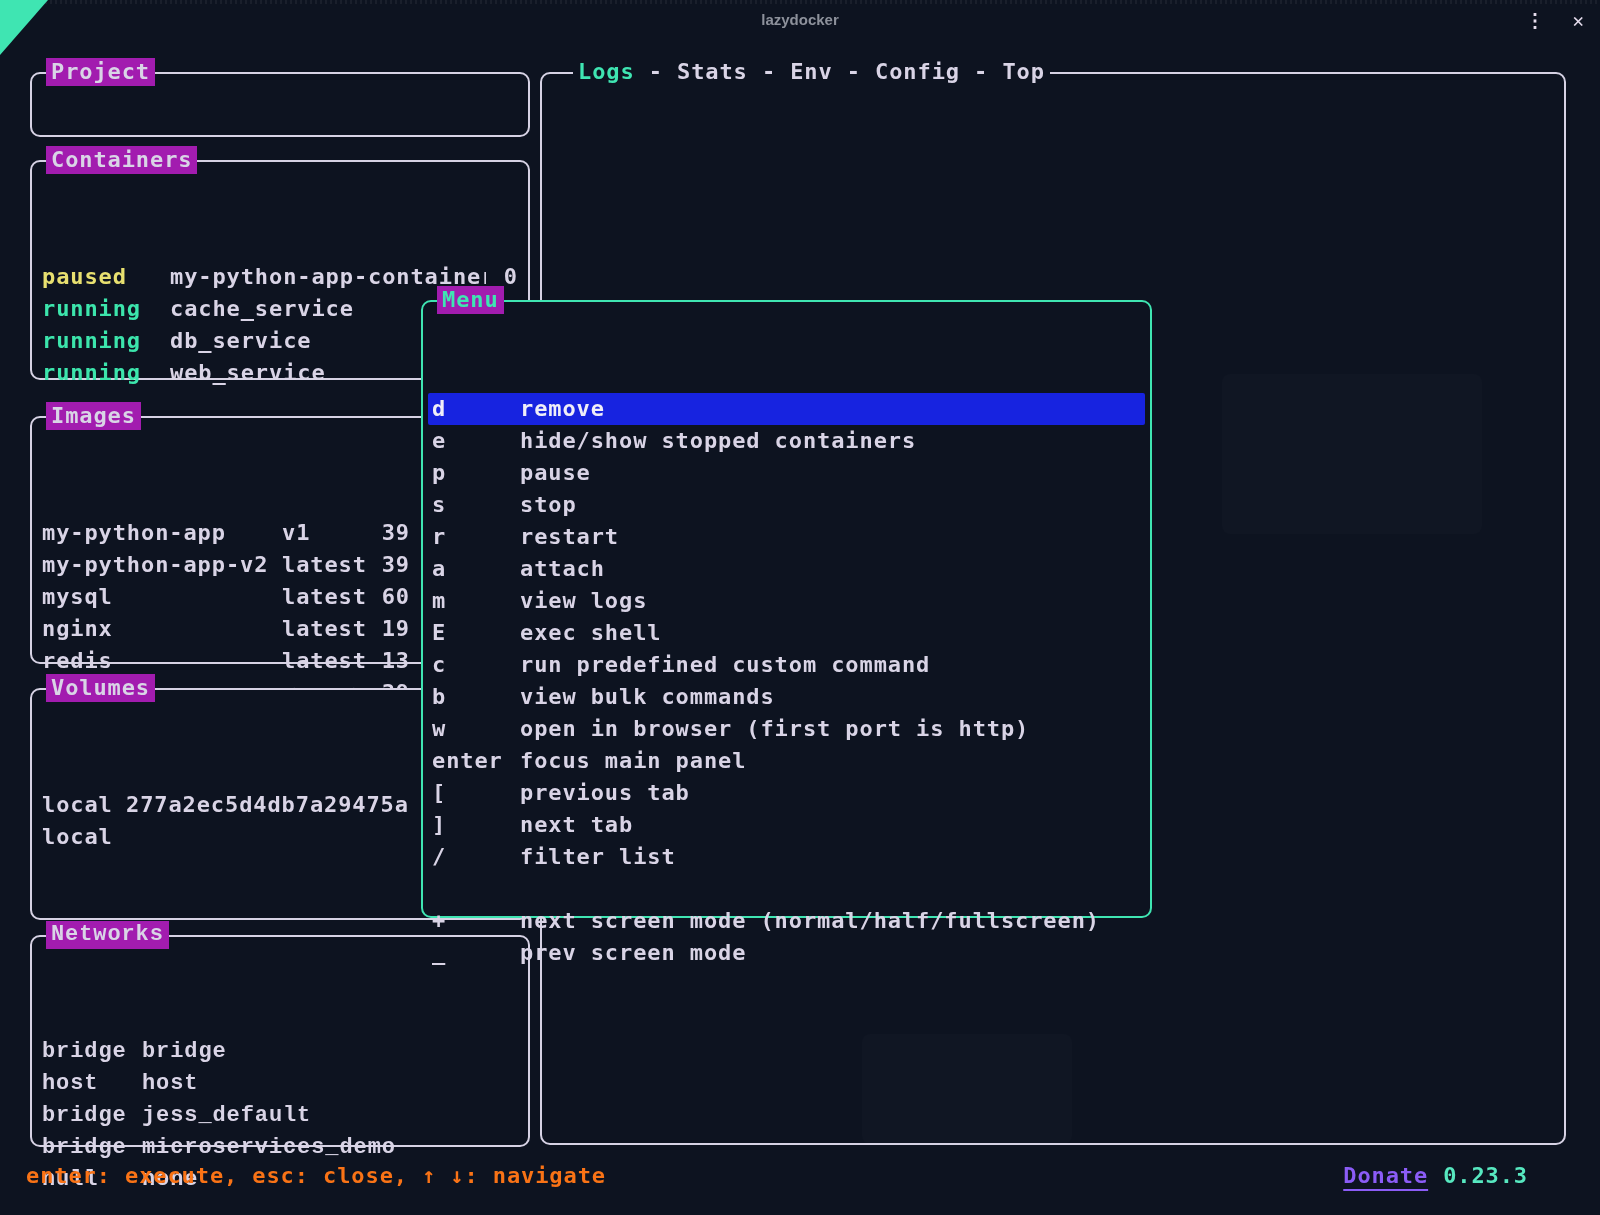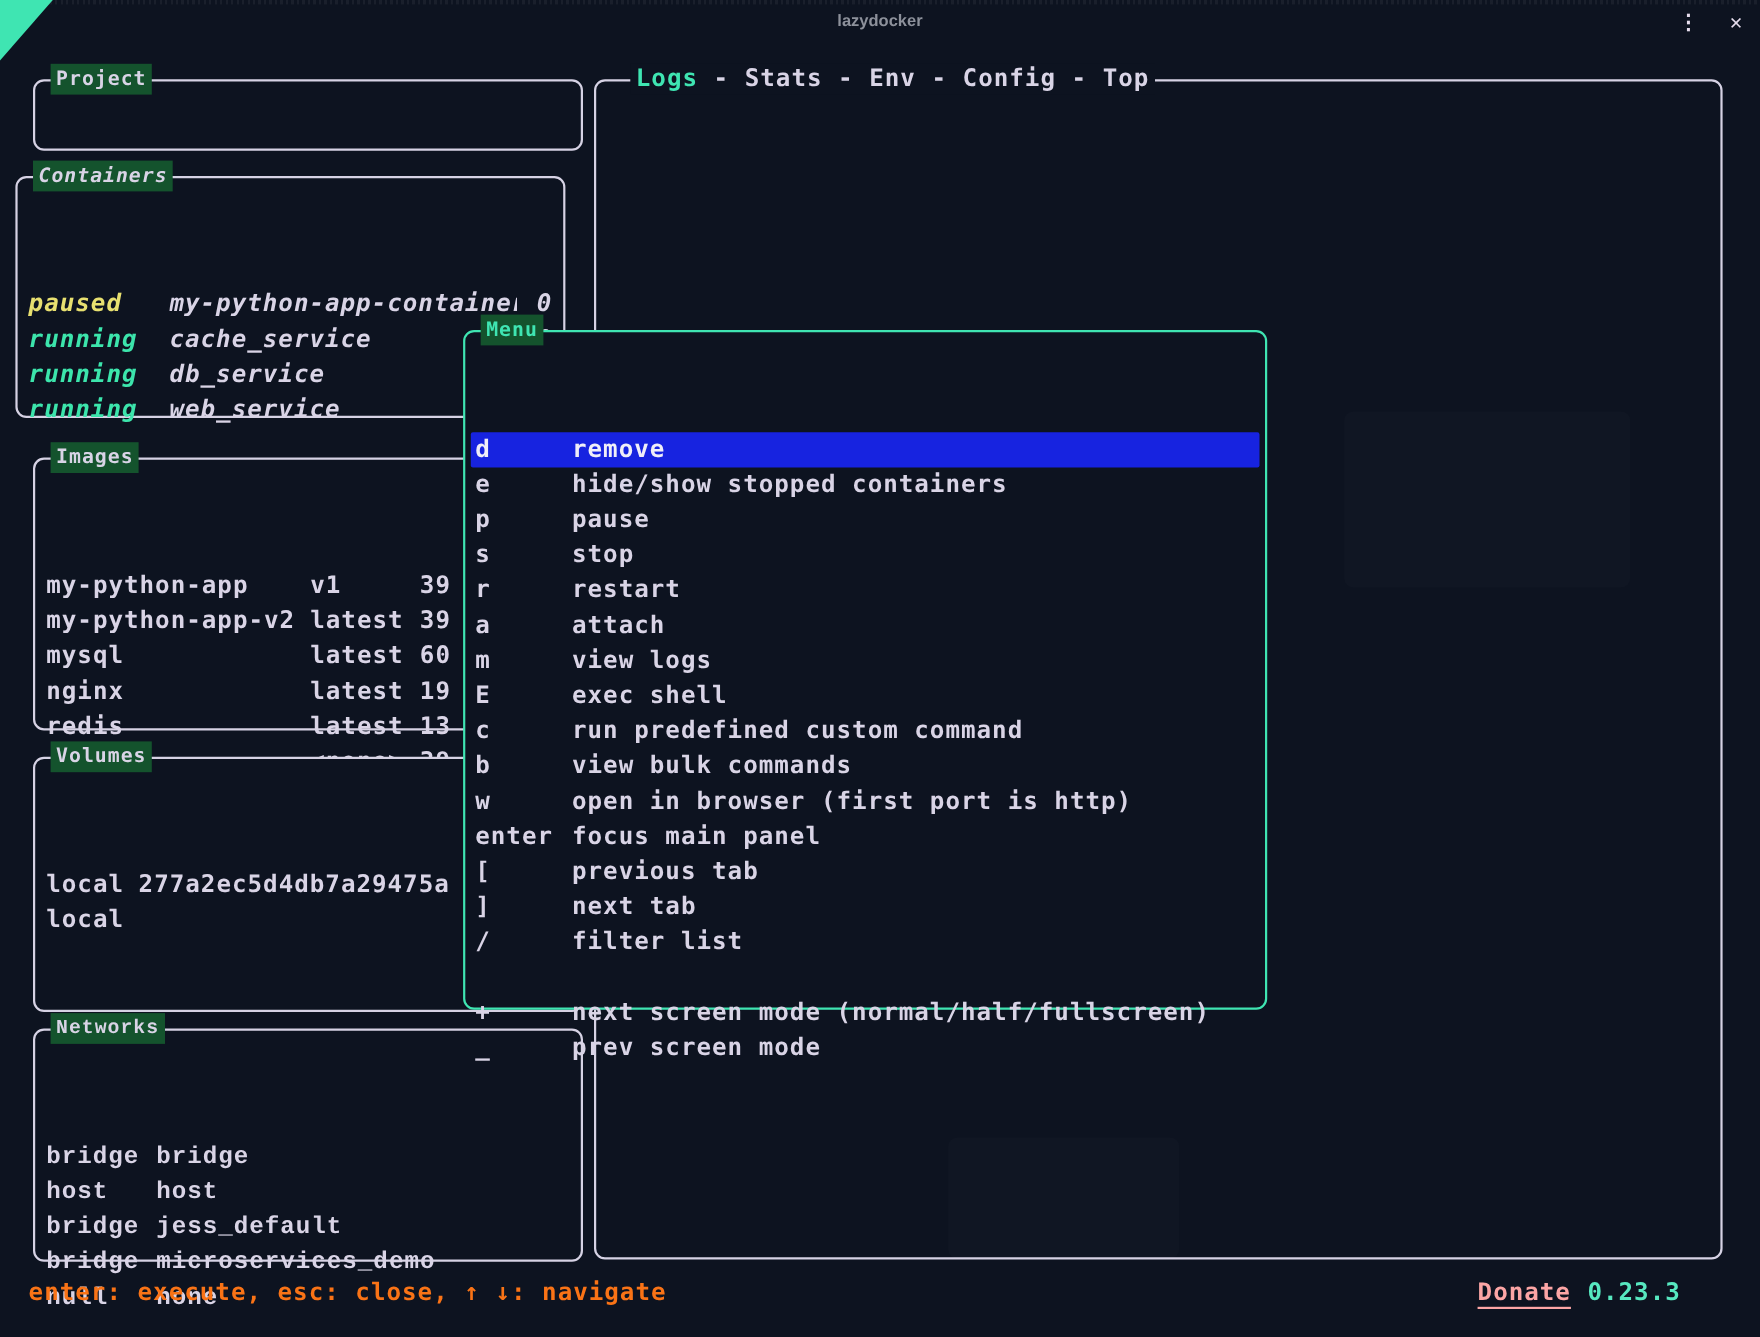"Project" .panel-title { background: #14532d -> #a21caf; font-size: 18px -> 22px }
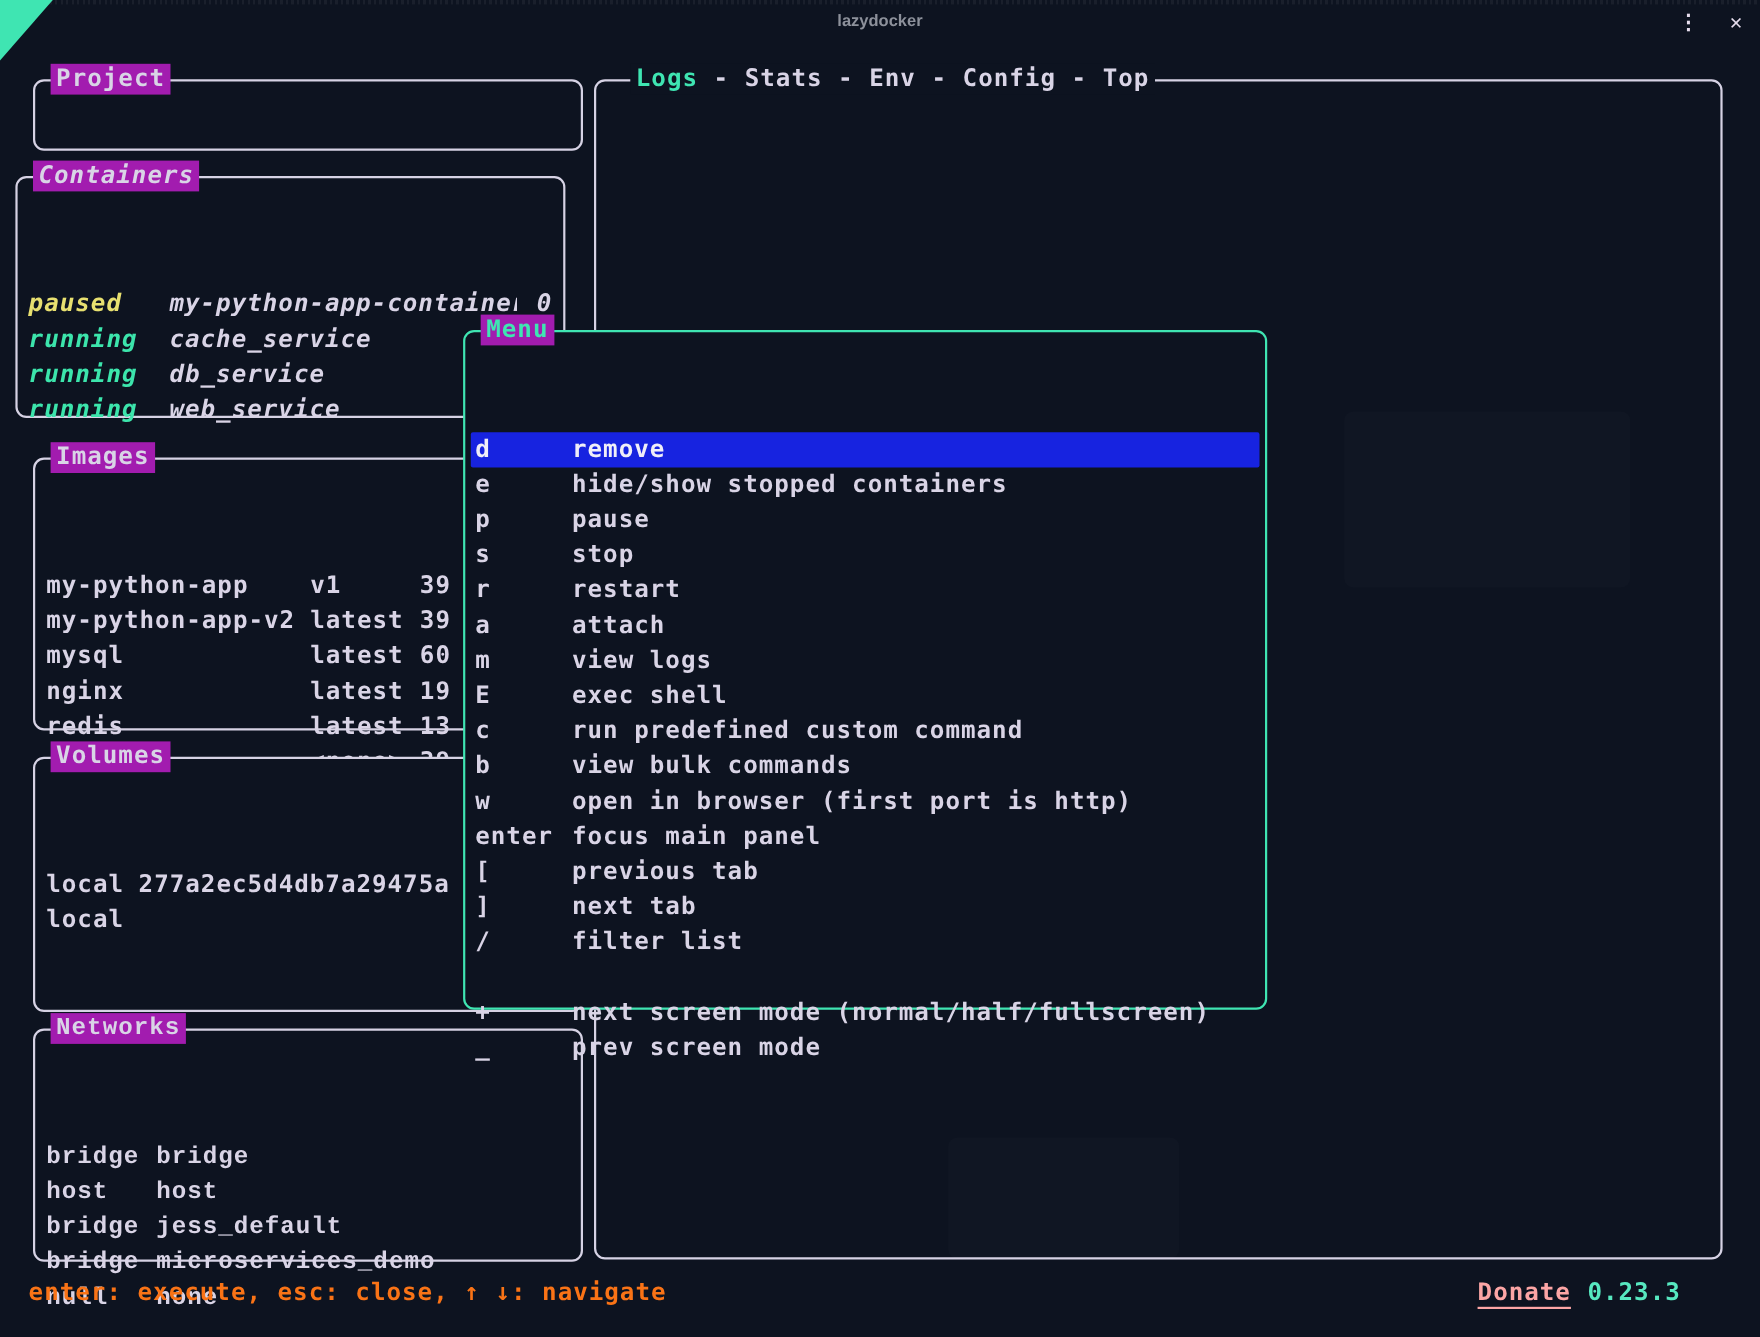"Containers" div.panel { font-style: italic -> none; left: 14px -> 30px }
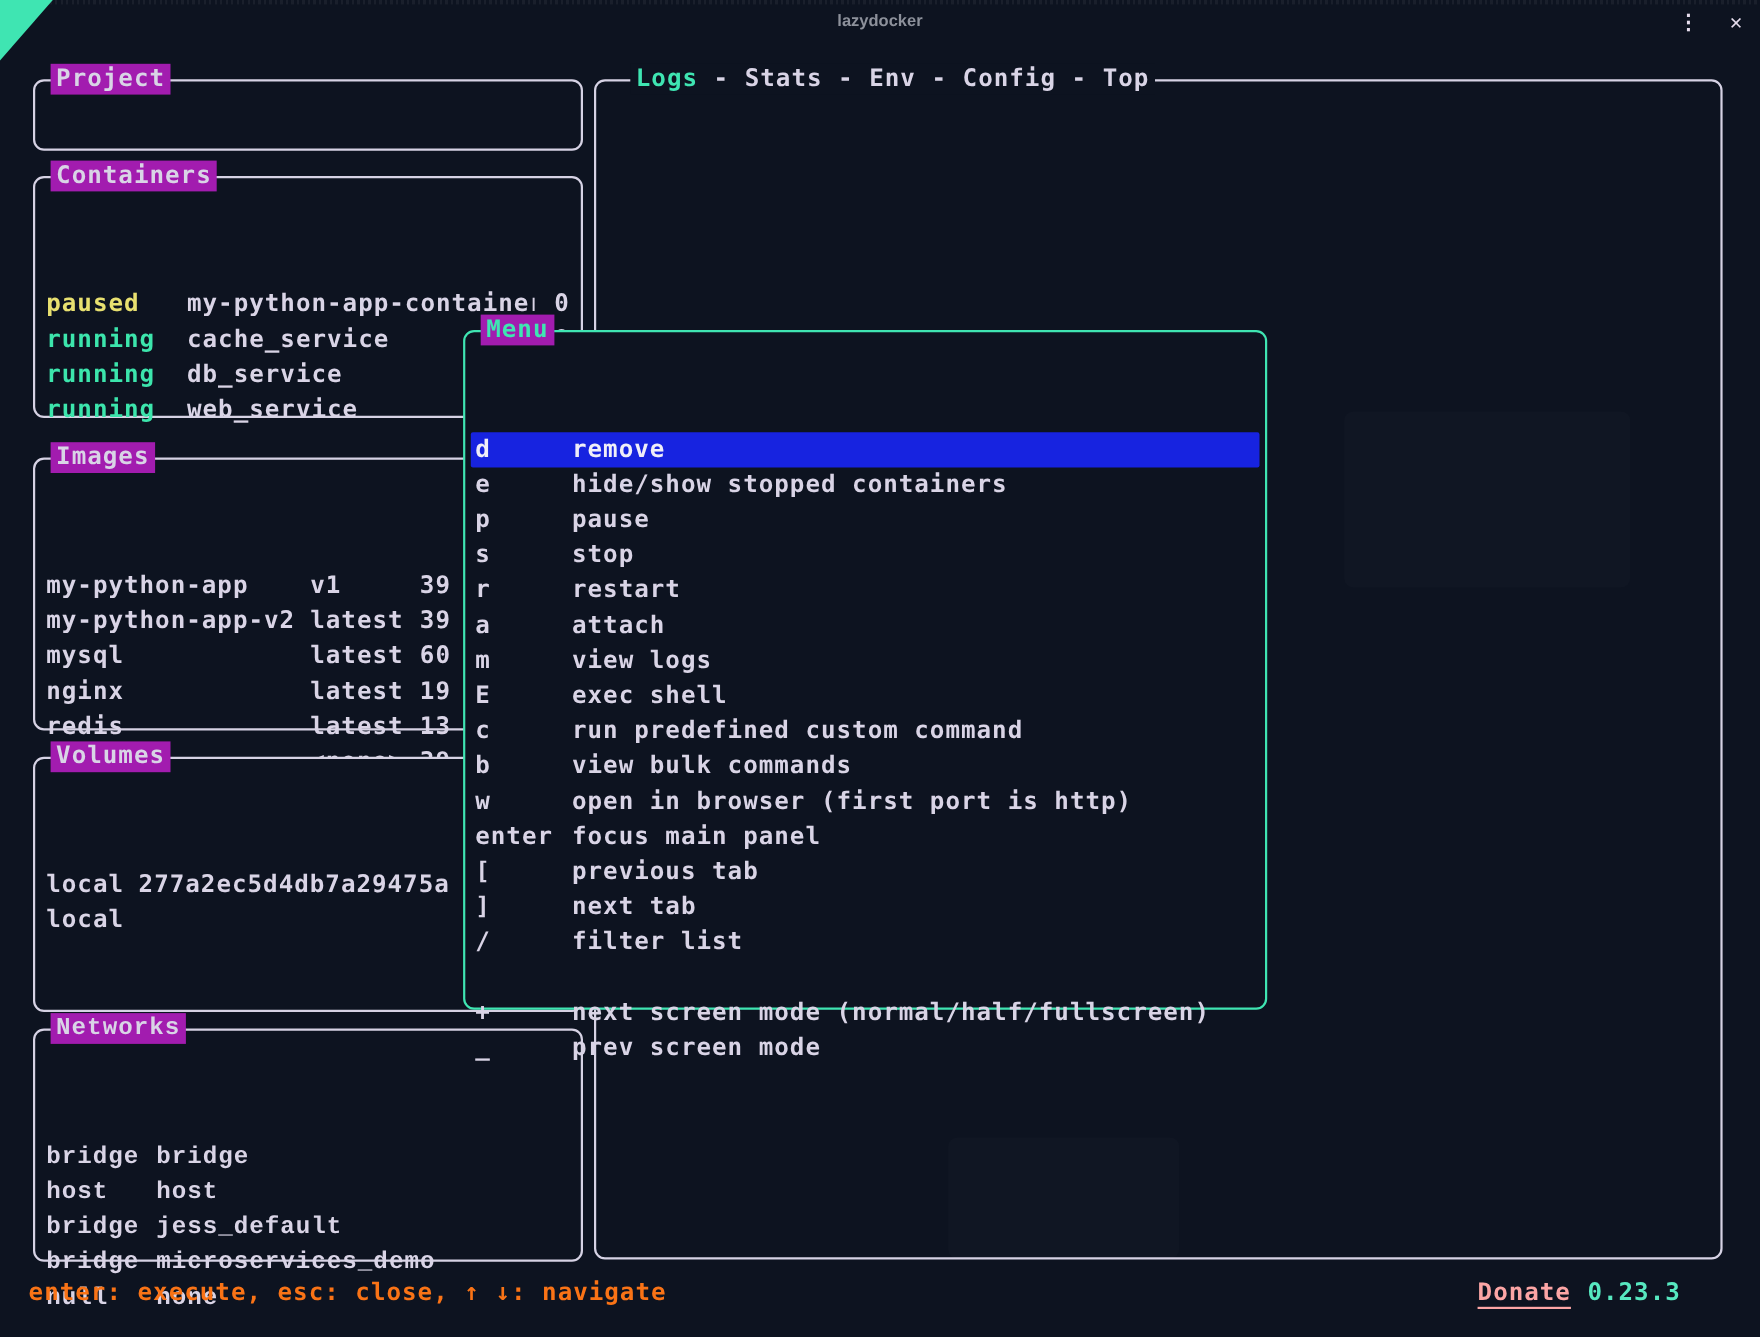"Donate" .donate { color: #fca5a5 -> #8b5cf6 }
